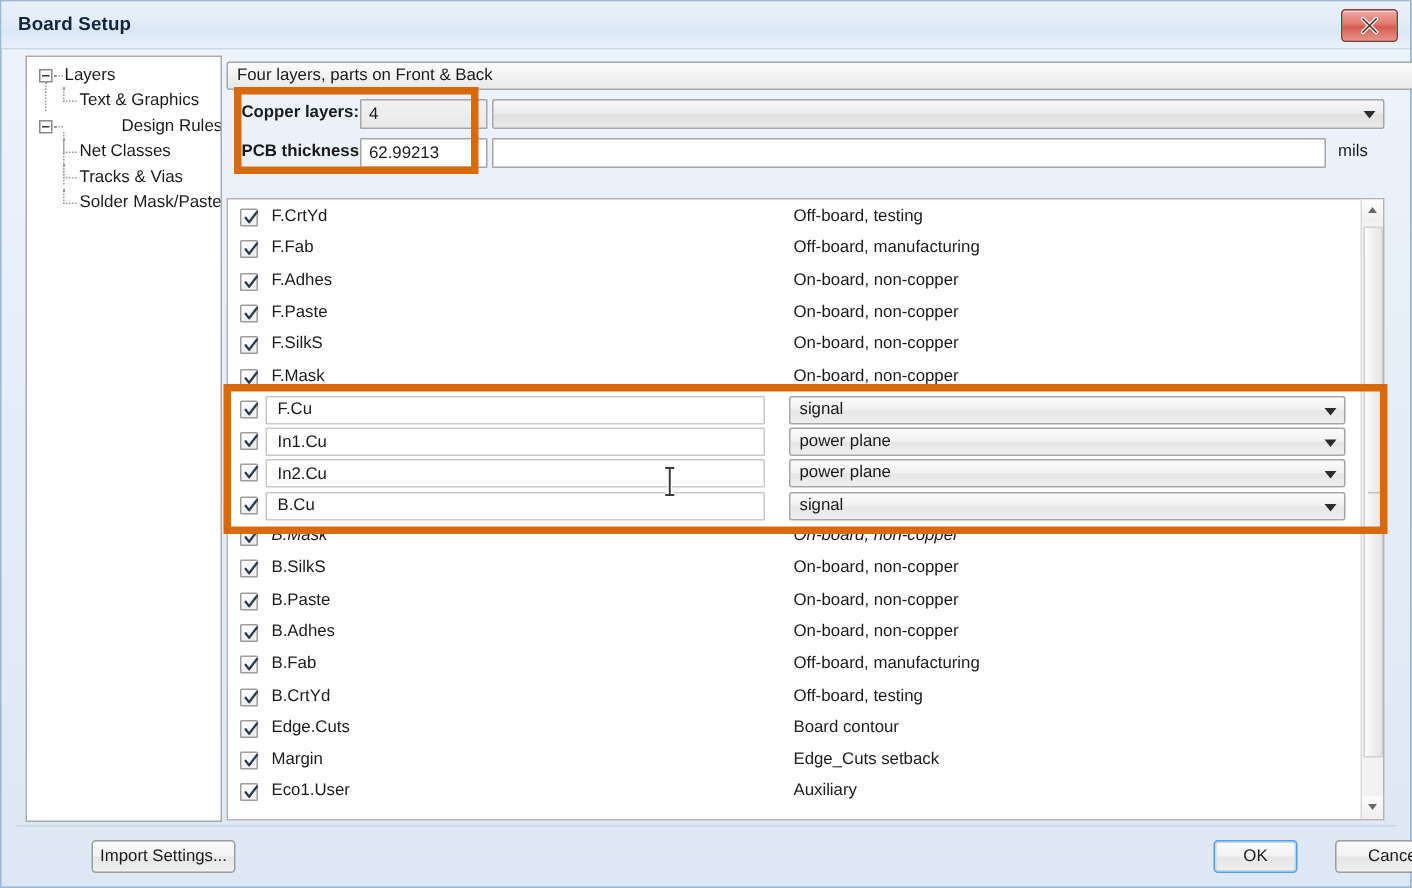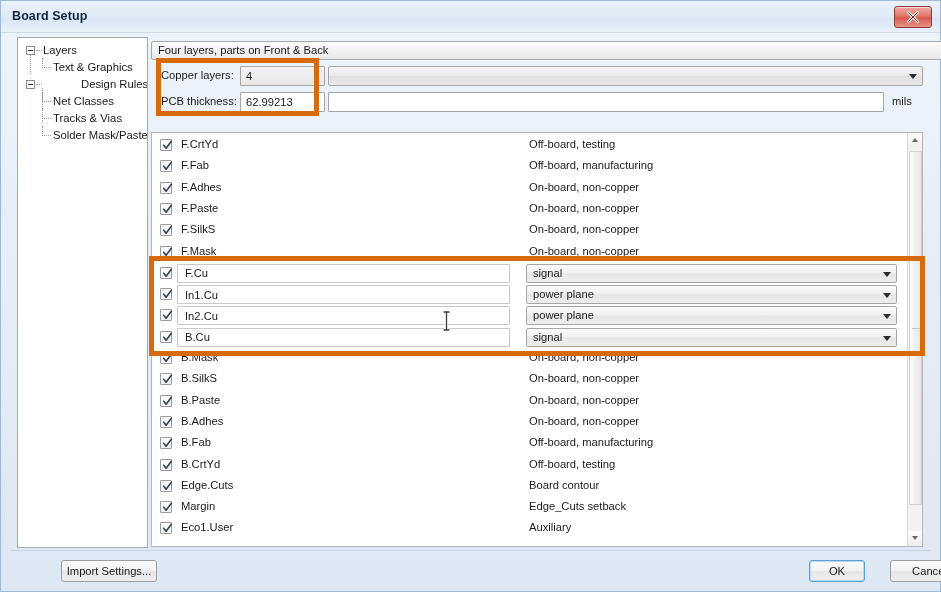"Copper layers:" .fld-label { font-weight: none -> bold }
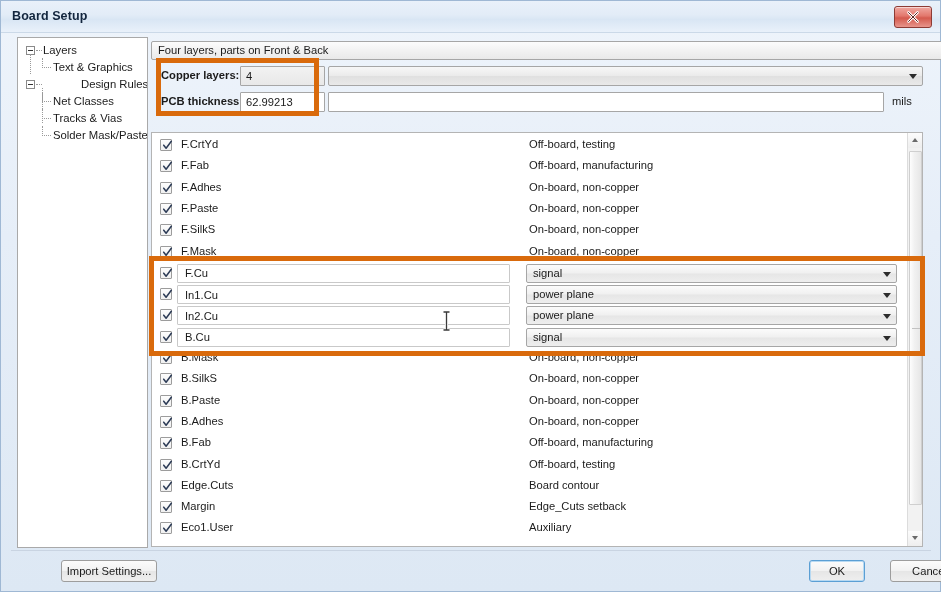"B.Mask" div.lrow { font-style: none -> italic }
